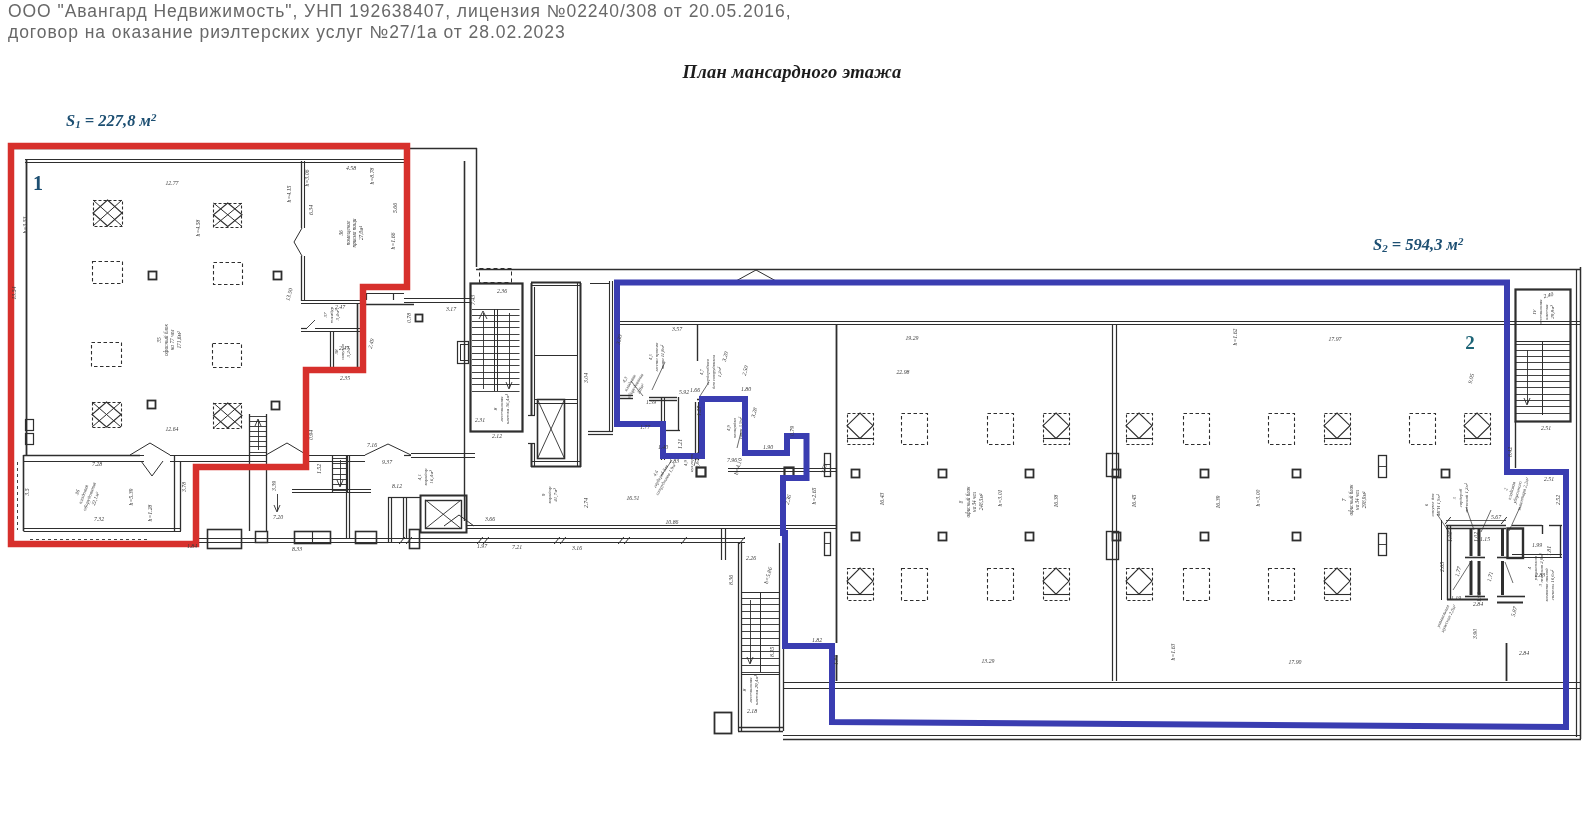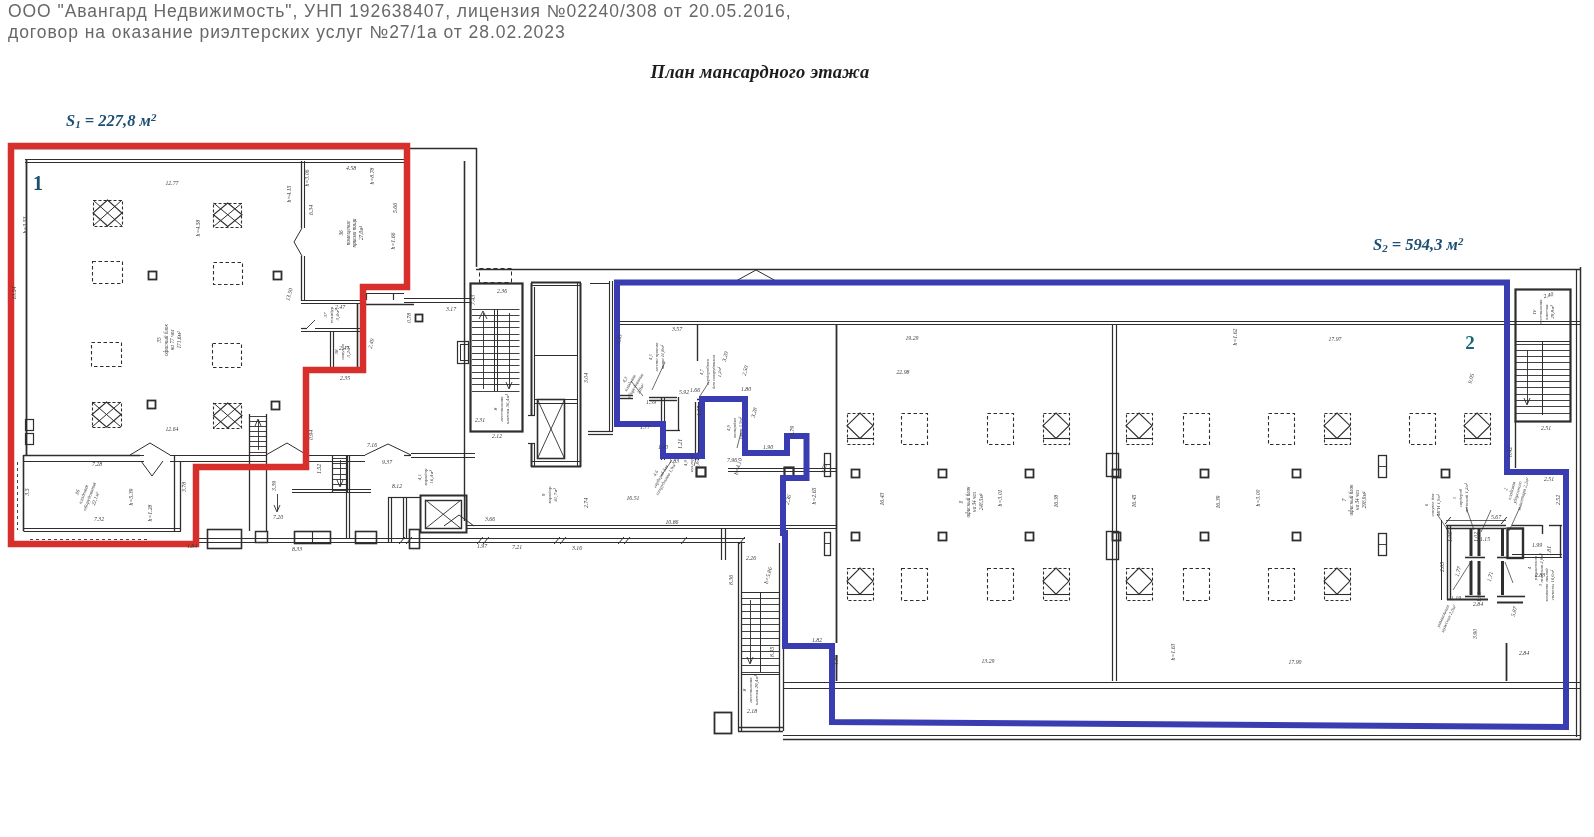"План мансардного этажа" .title { left: 620px -> 652px }
